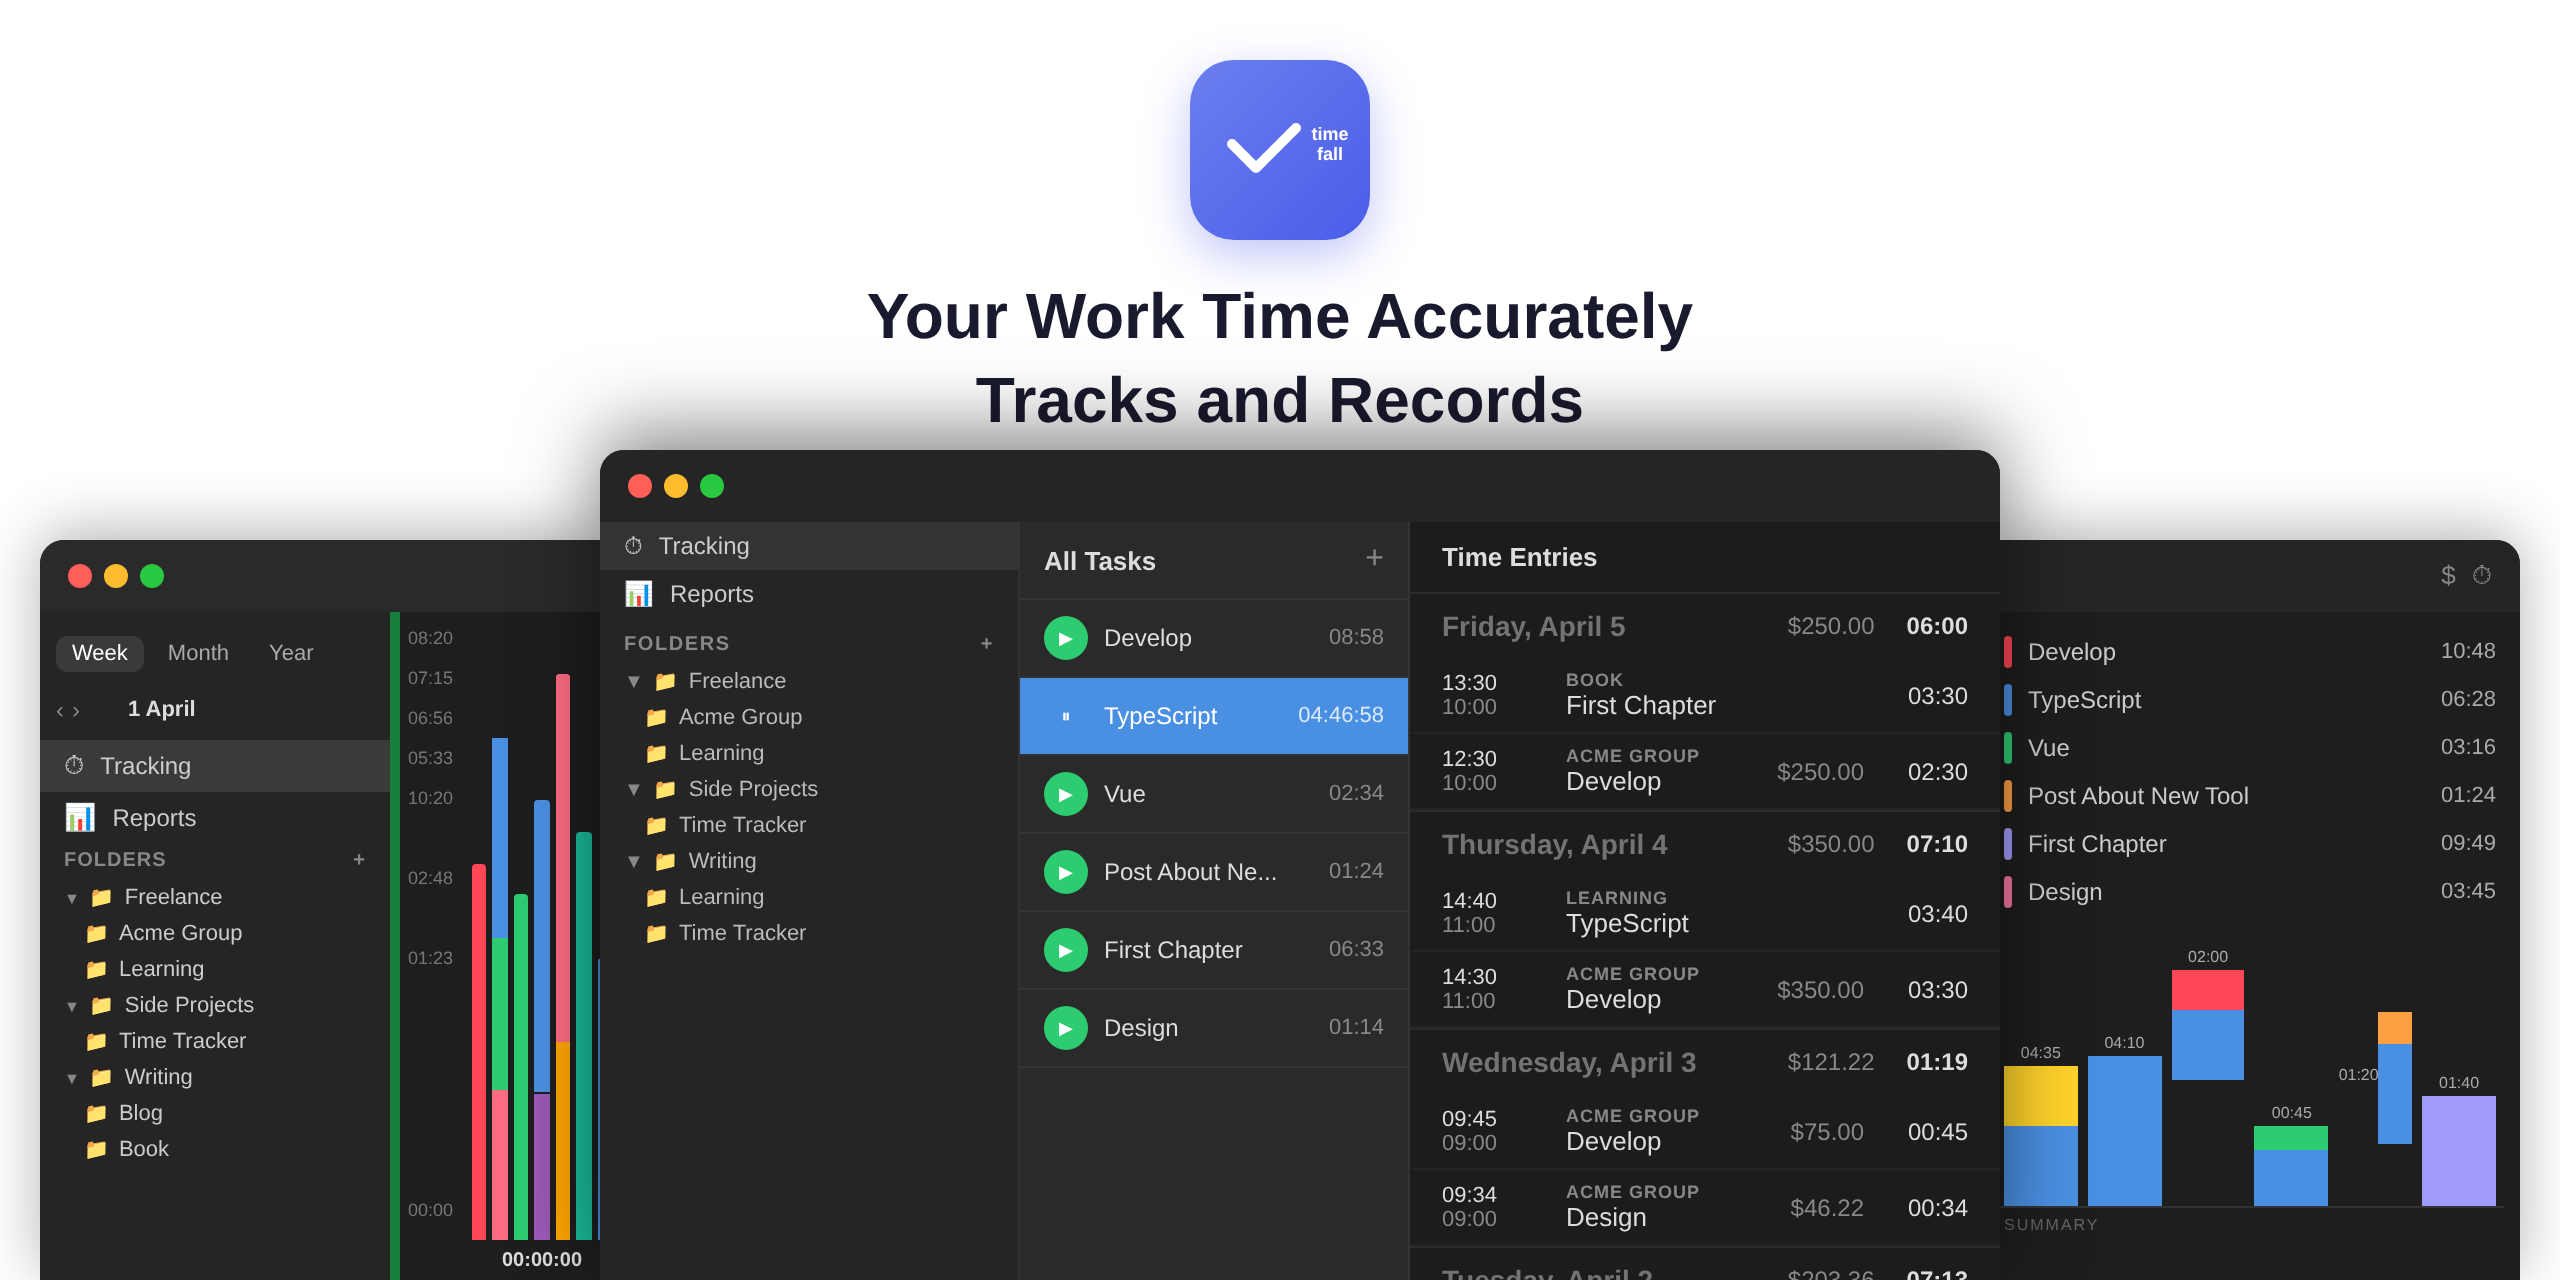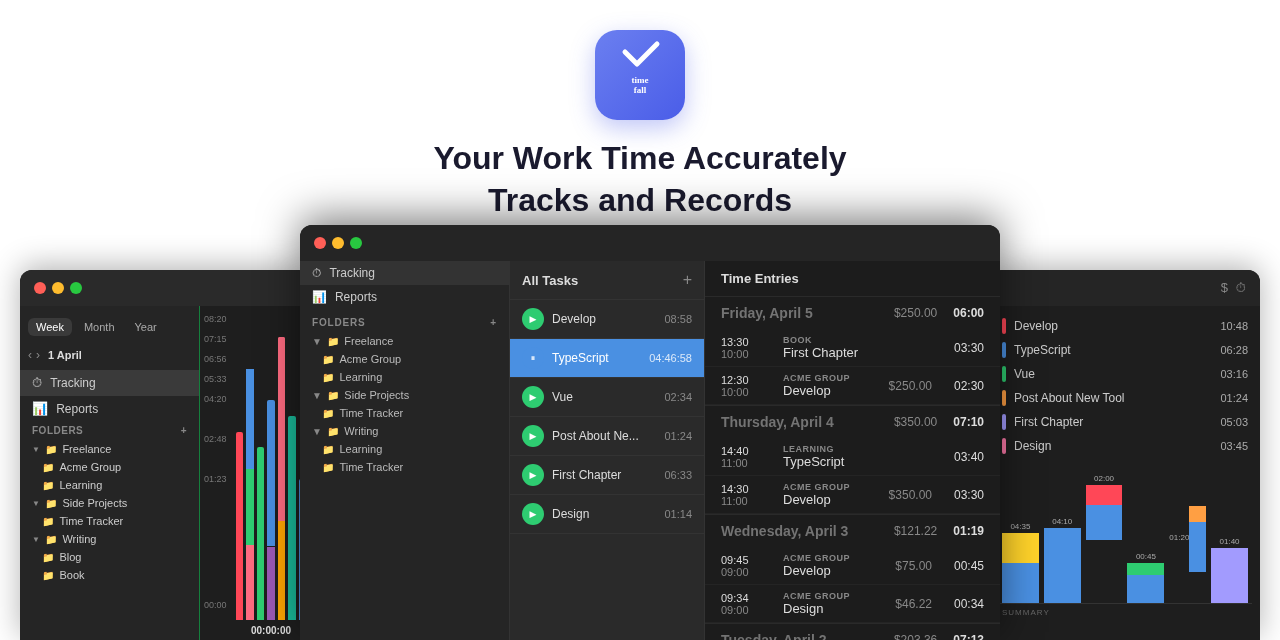"time" .app-icon-inner { flex-direction: column -> row; font-family: Liberation Serif, serif -> none; justify-content: flex-start -> center }
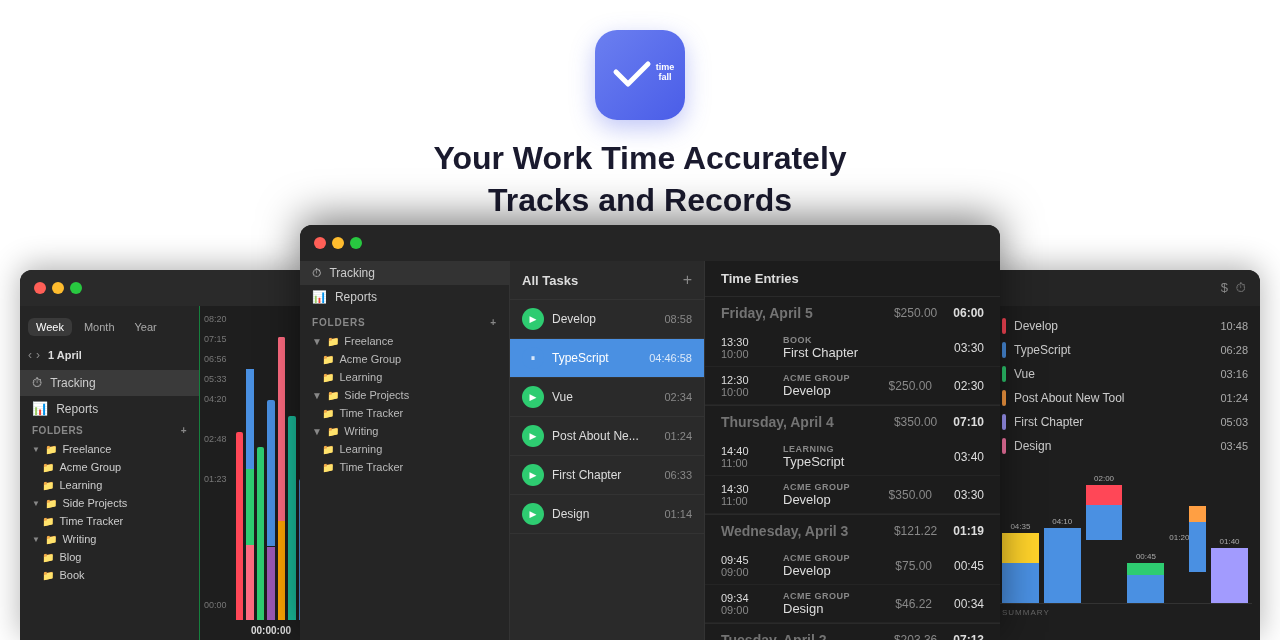"Week" .left-sidebar { border-right: 1px solid #15803d -> 5px solid #15803d }
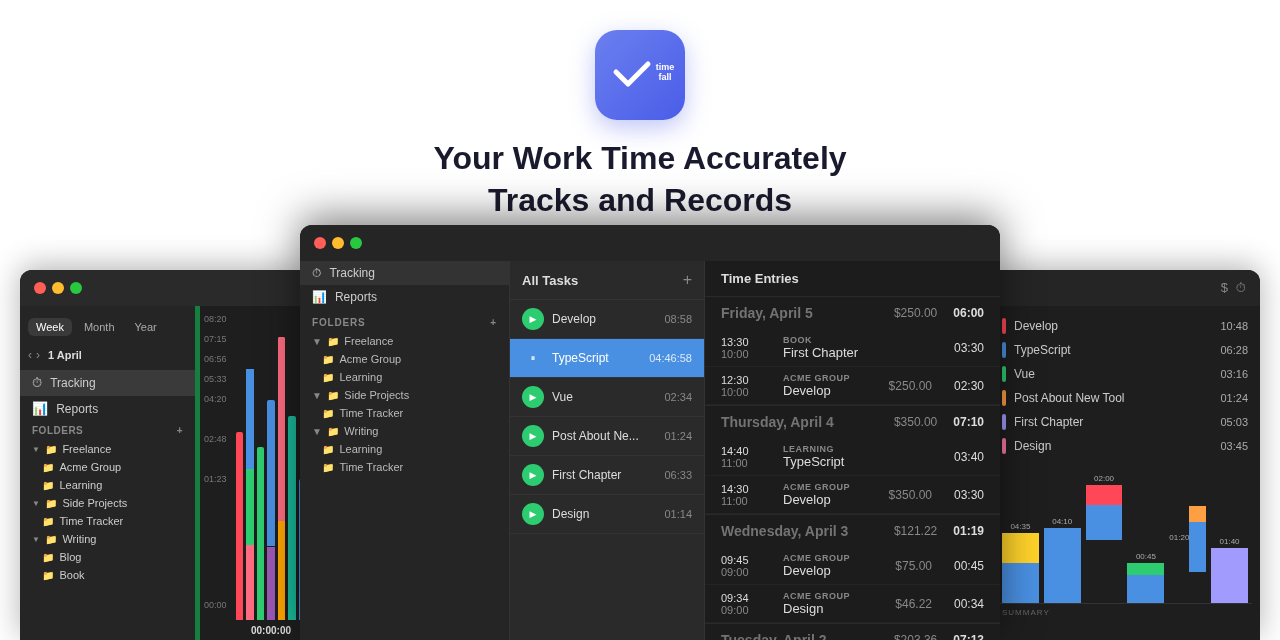"1 April" .nav-date { margin-left: 4px -> 20px }
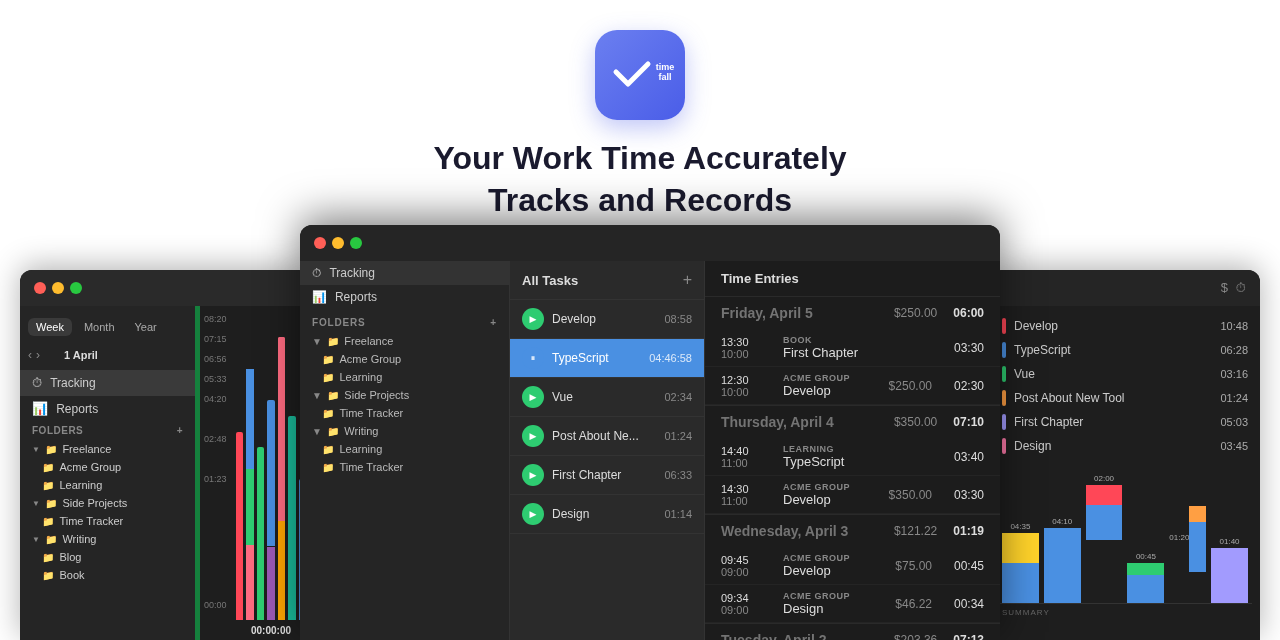"04:20" div { text: 04:20 -> 10:20 }
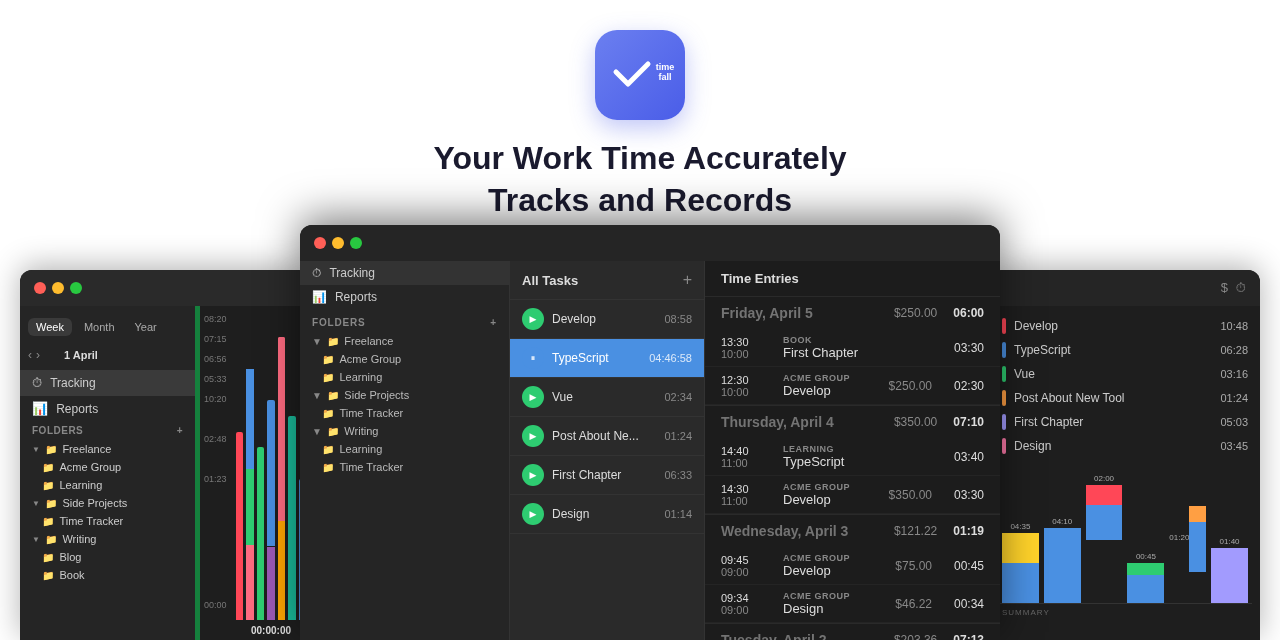"05:03" span.summary-time { text: 05:03 -> 09:49 }
